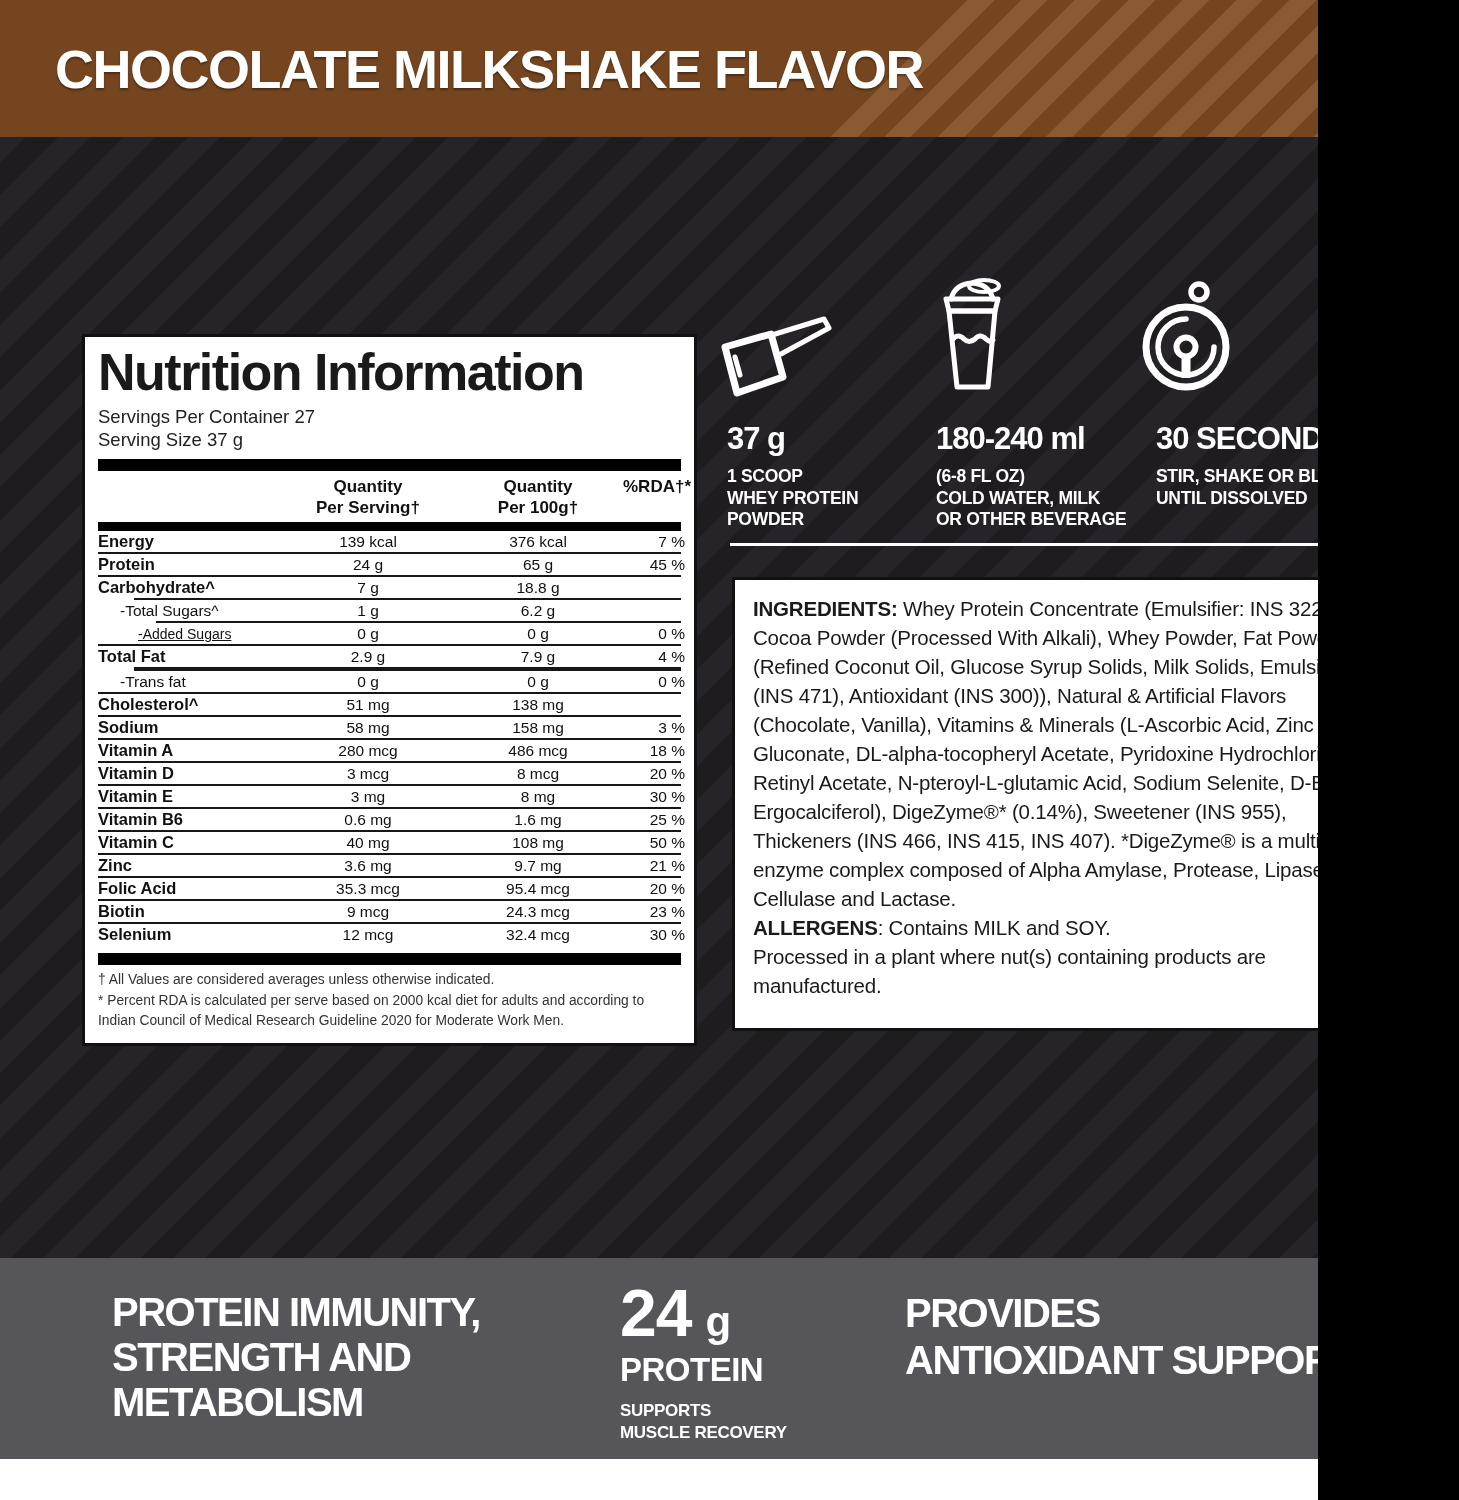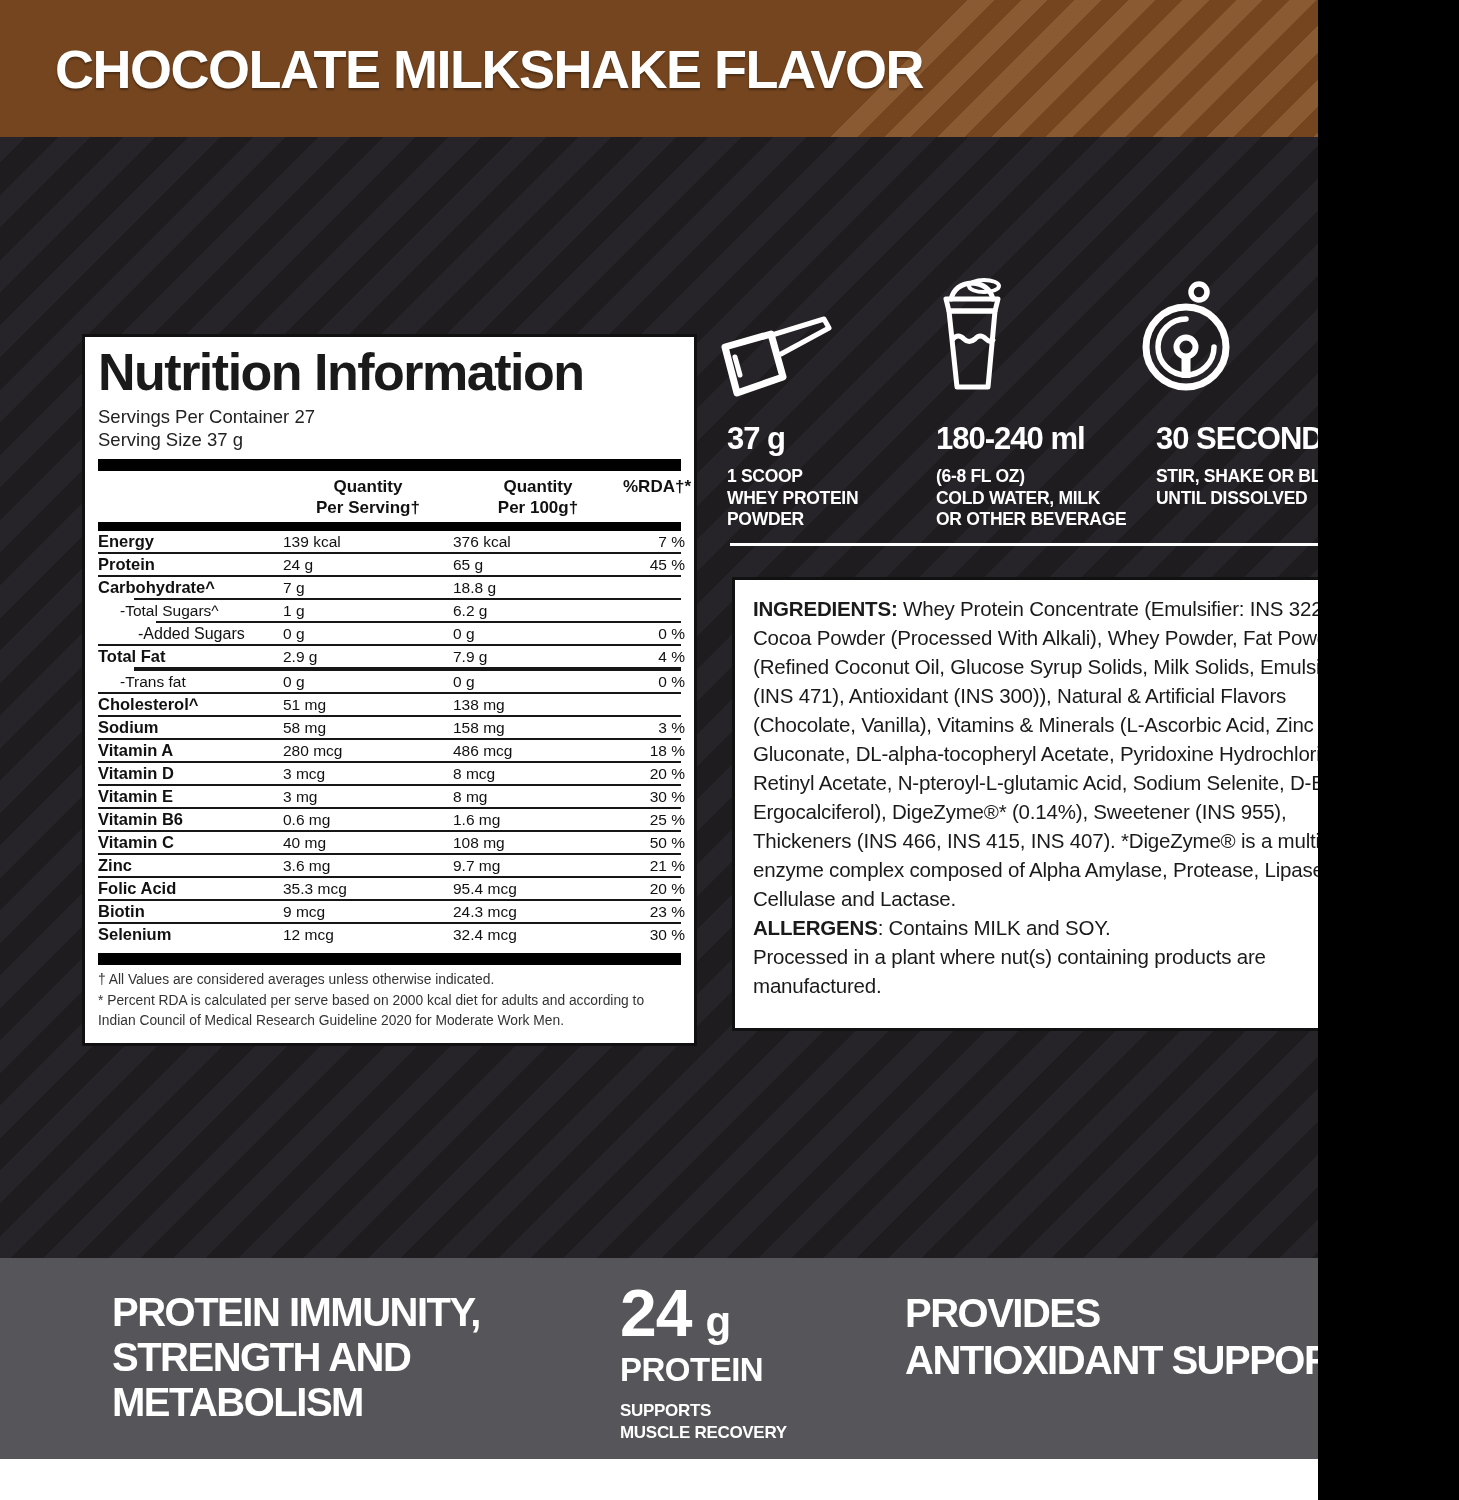"139 kcal" .c-serv,.c-100 { text-align: none -> center }
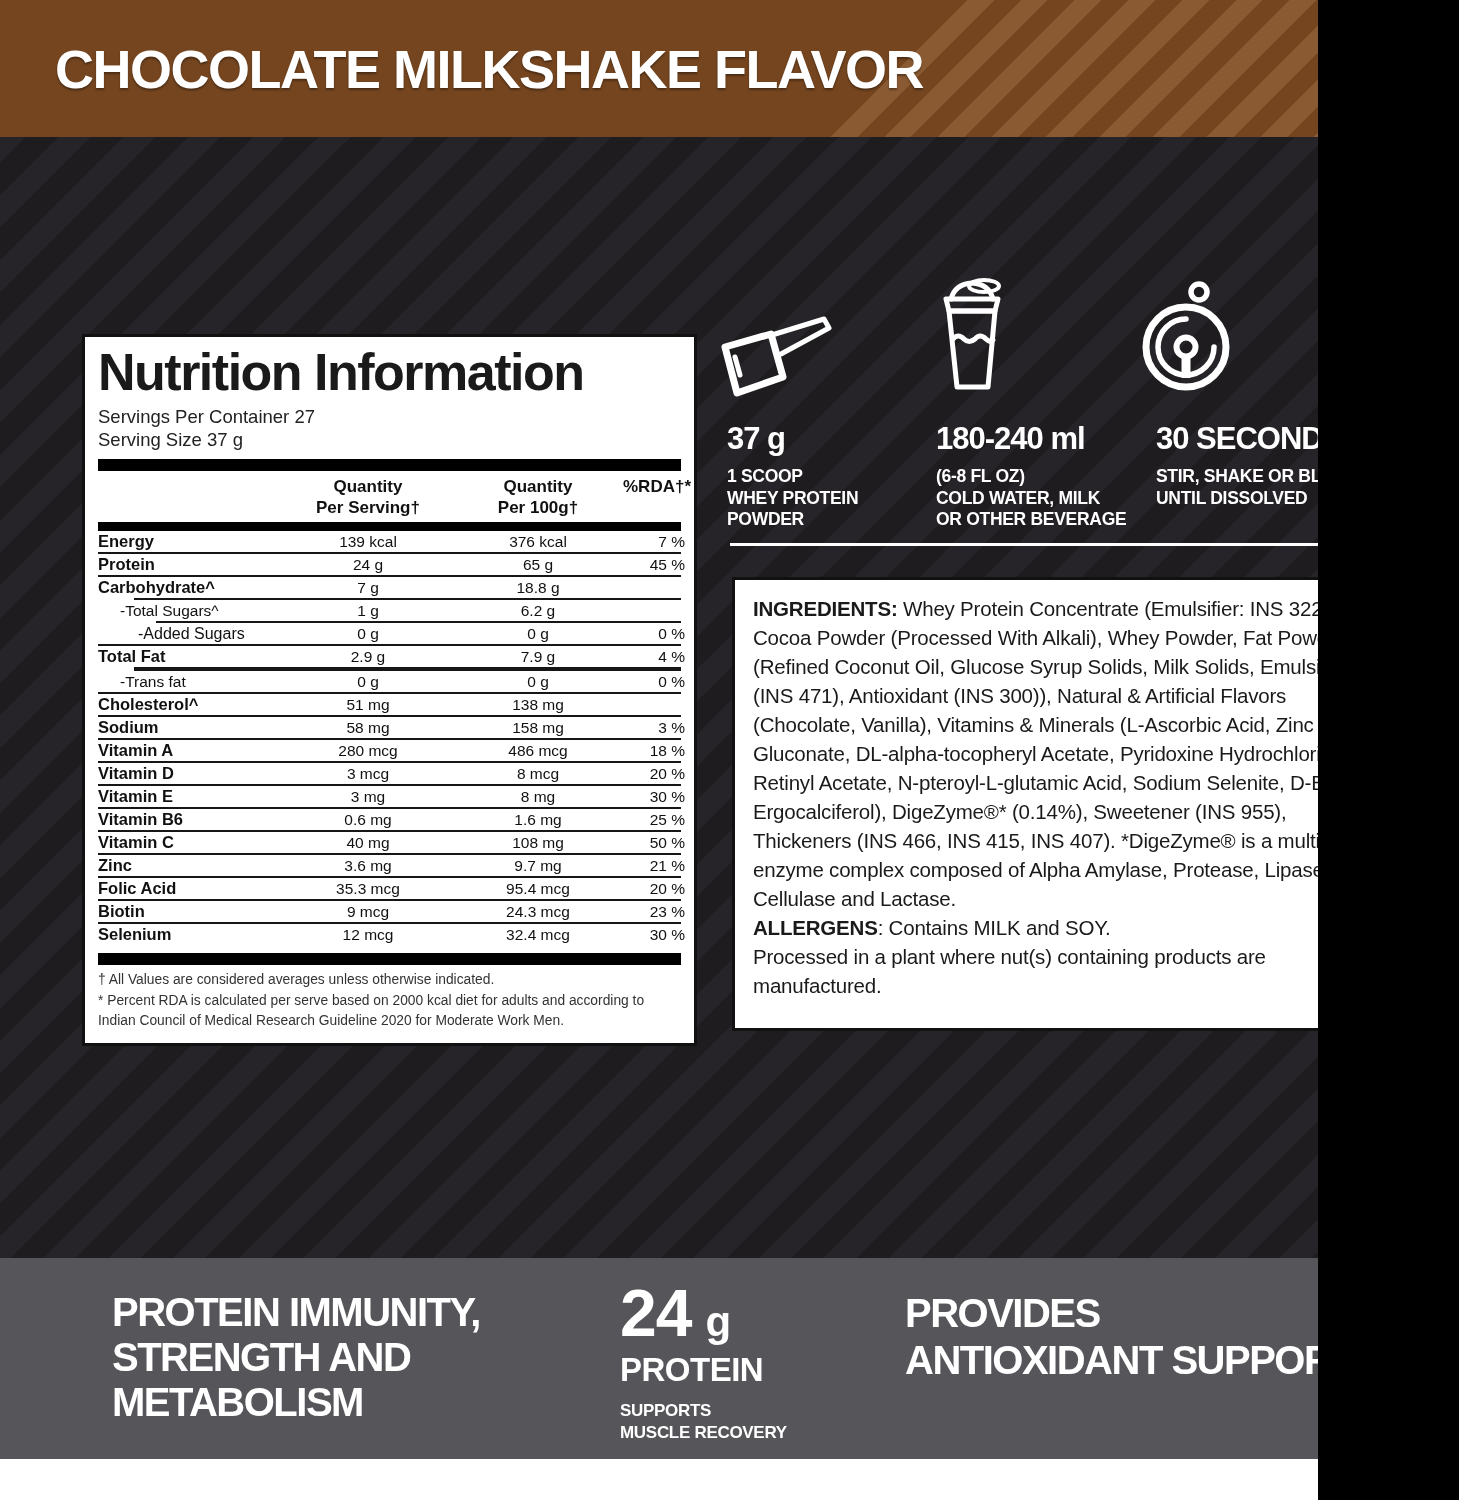"-Added Sugars" .nrow.lvl2 .c-name { font-size: 16px -> 14px; text-decoration: none -> underline }
